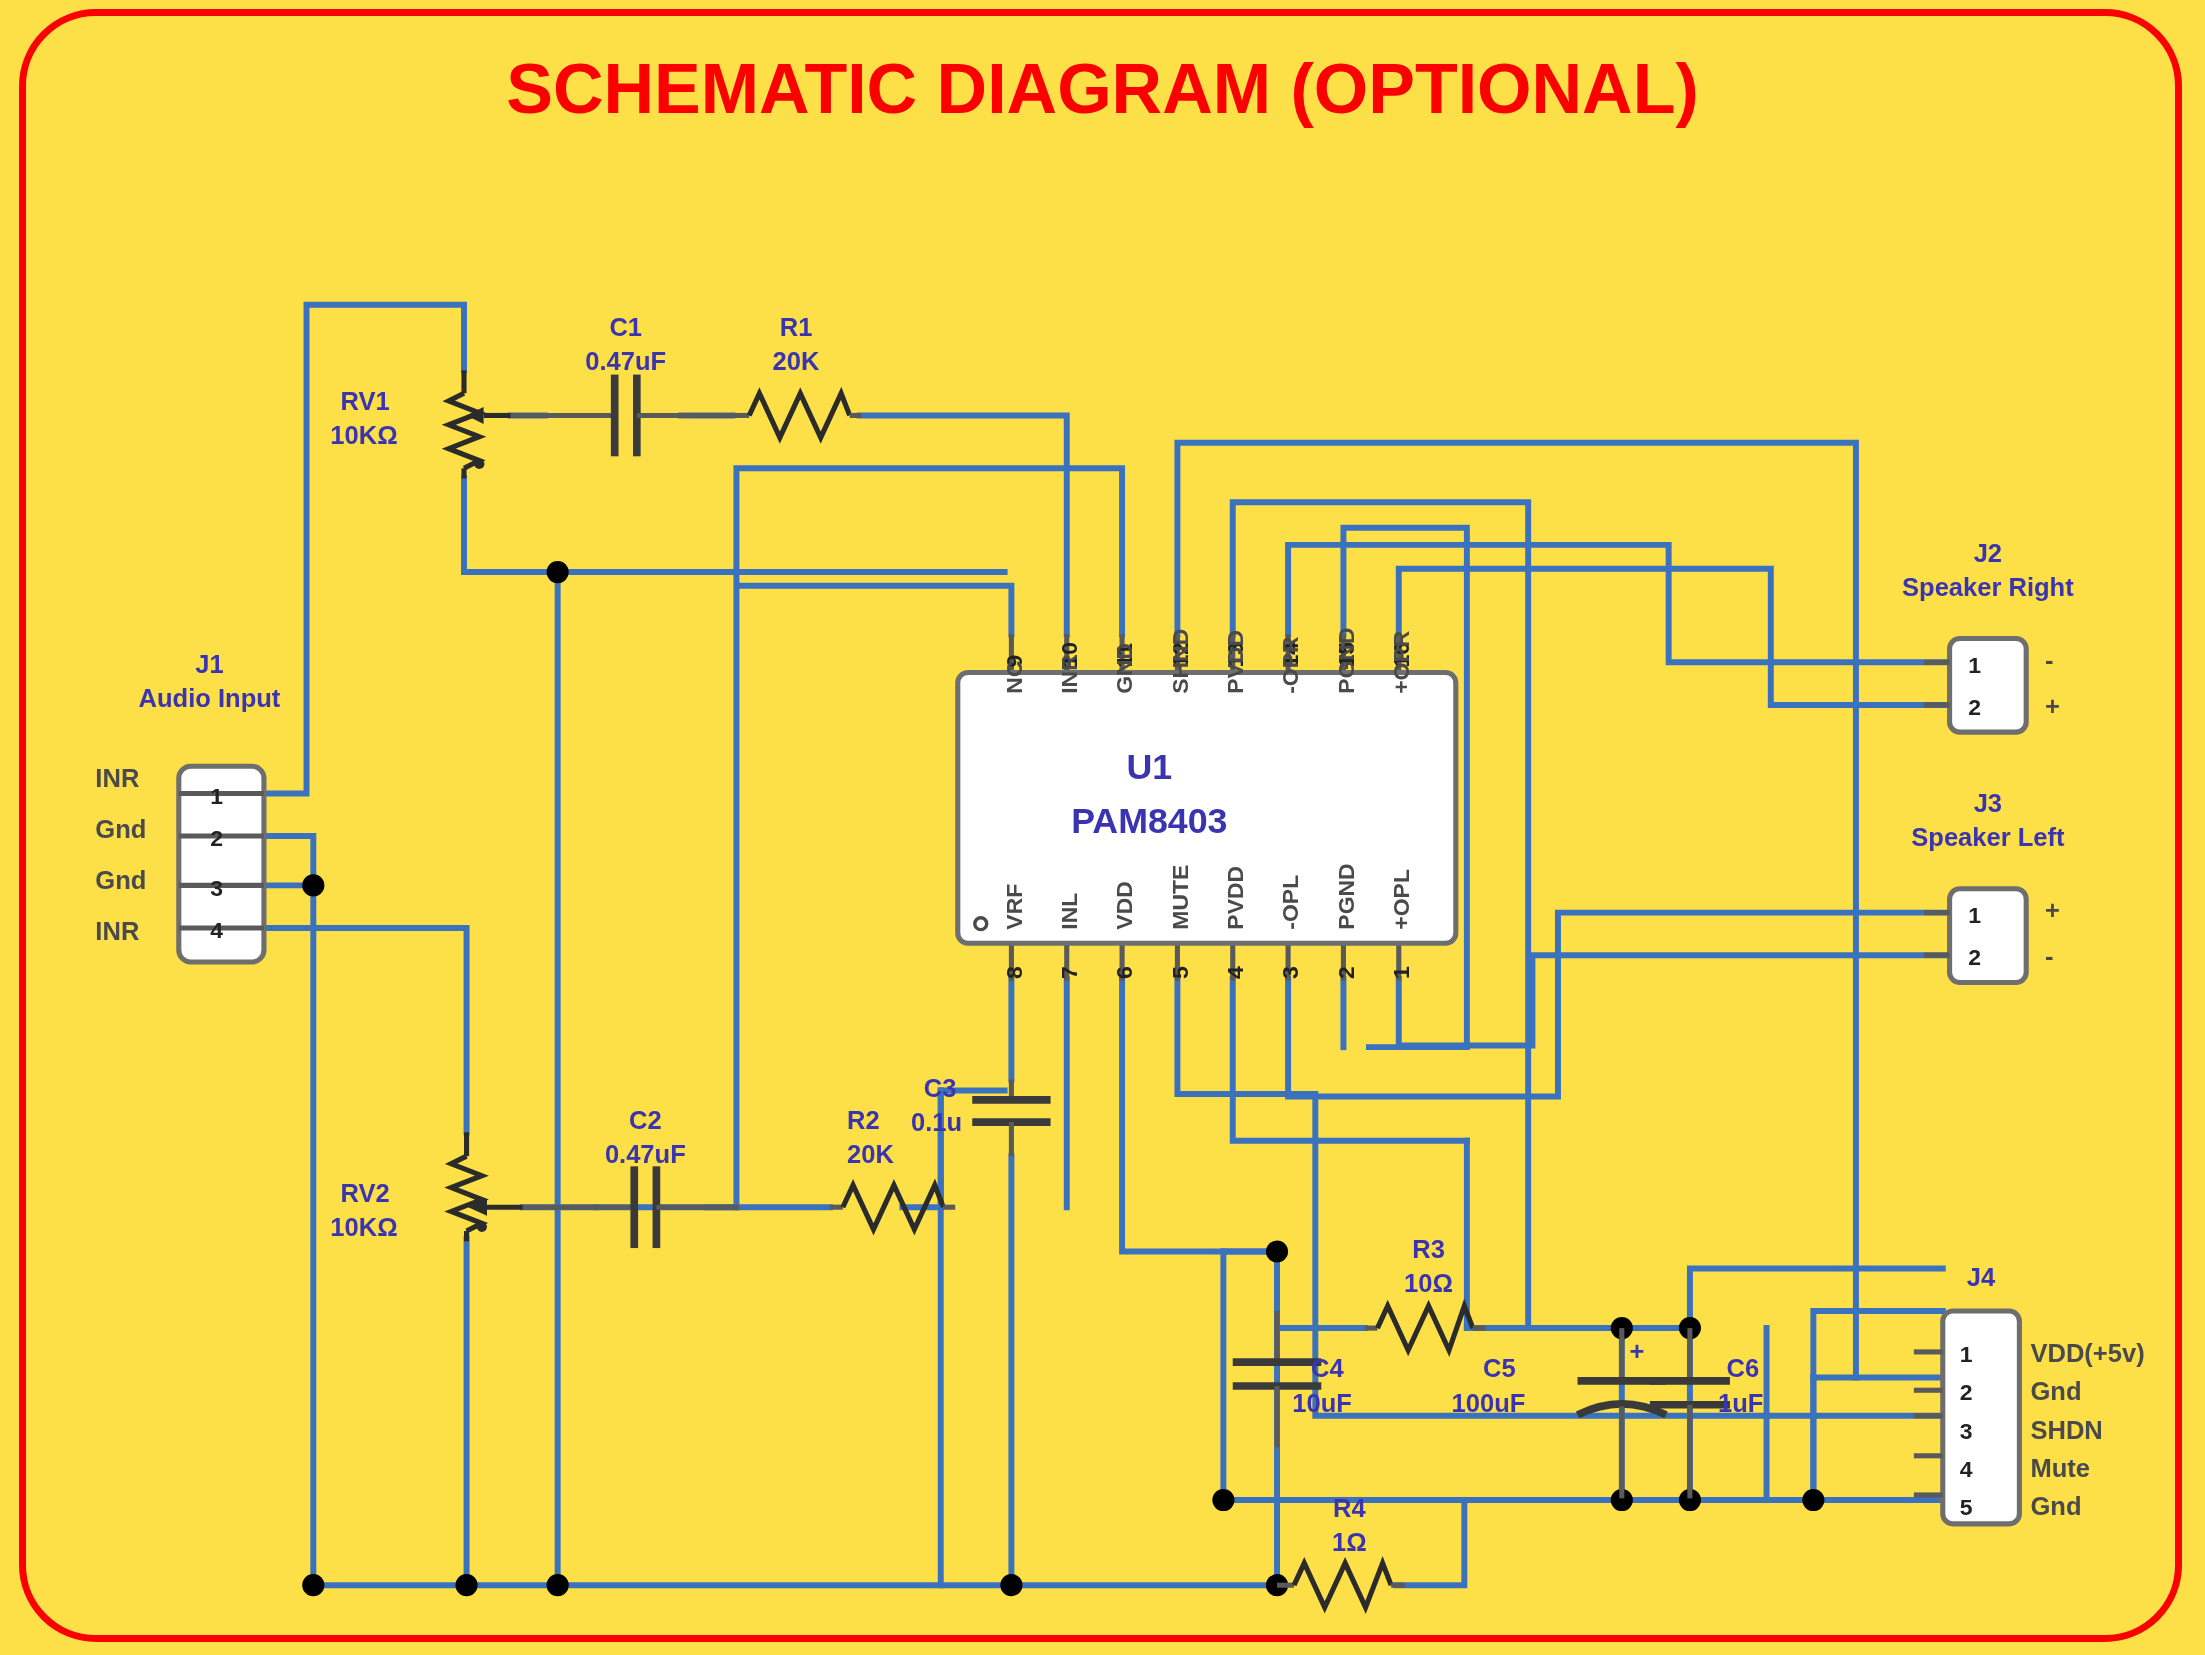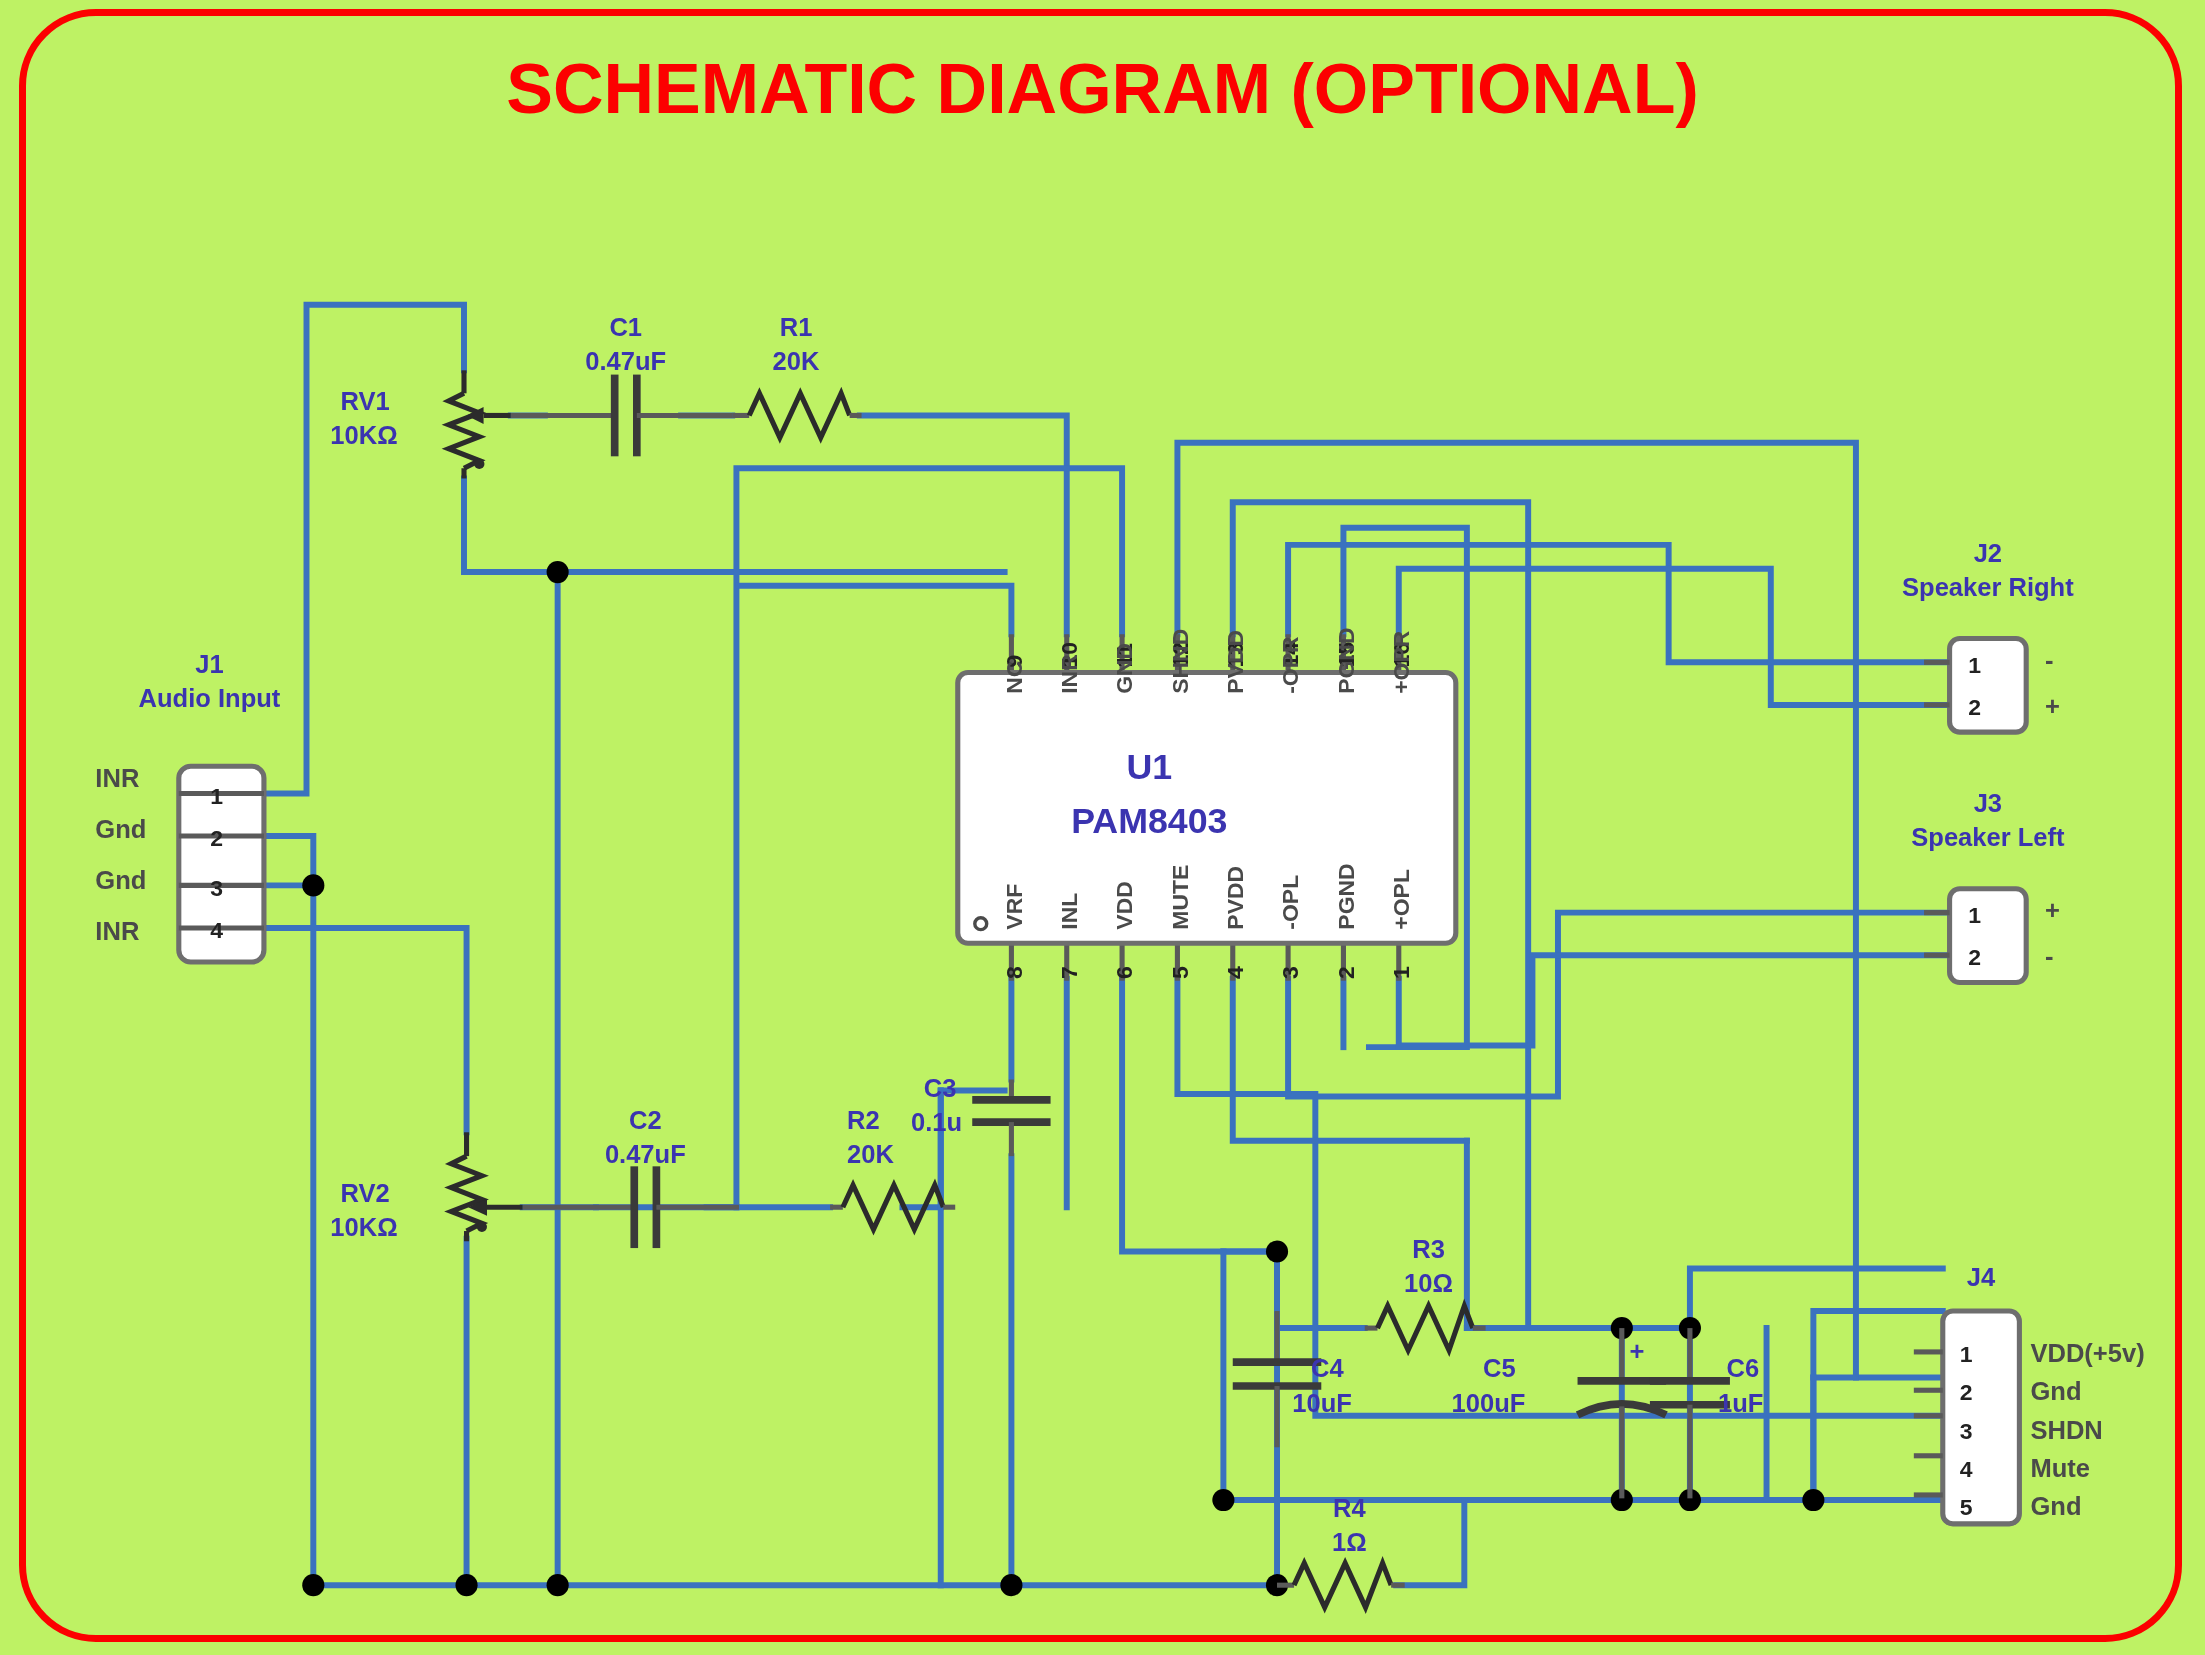"SCHEMATIC DIAGRAM (OPTIONAL)" #root { background: #bef264 -> #fde047 }
